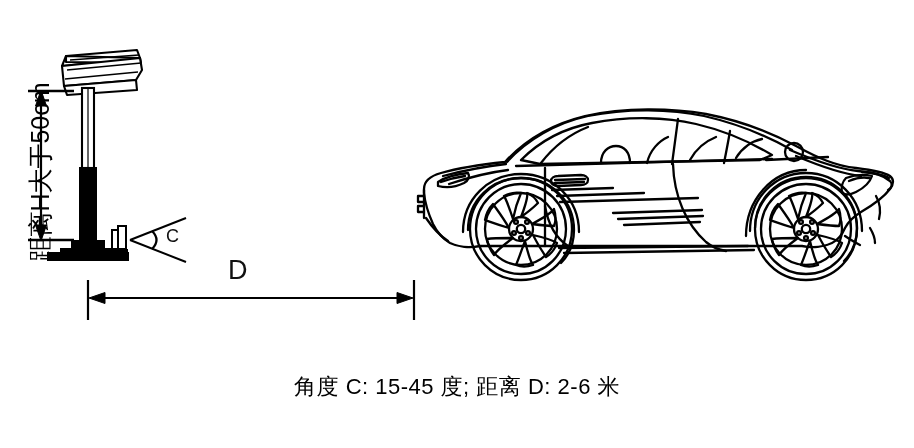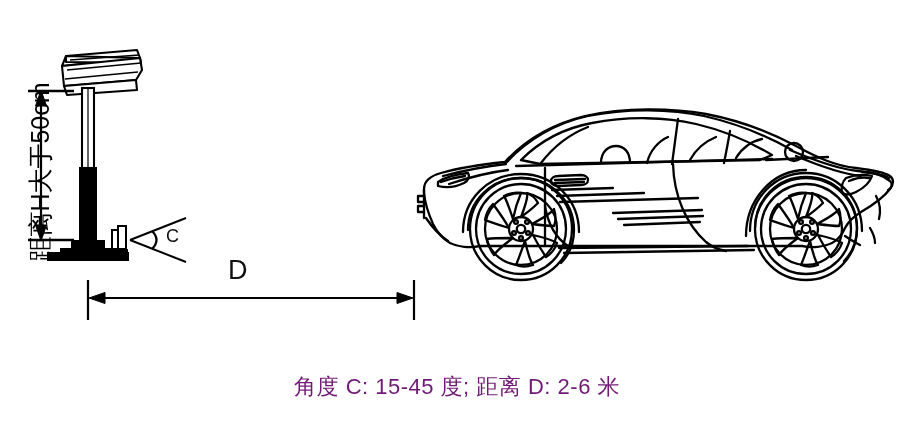"角度 C: 15-45 度; 距离" #caption { color: #701a75 -> #000000 }
